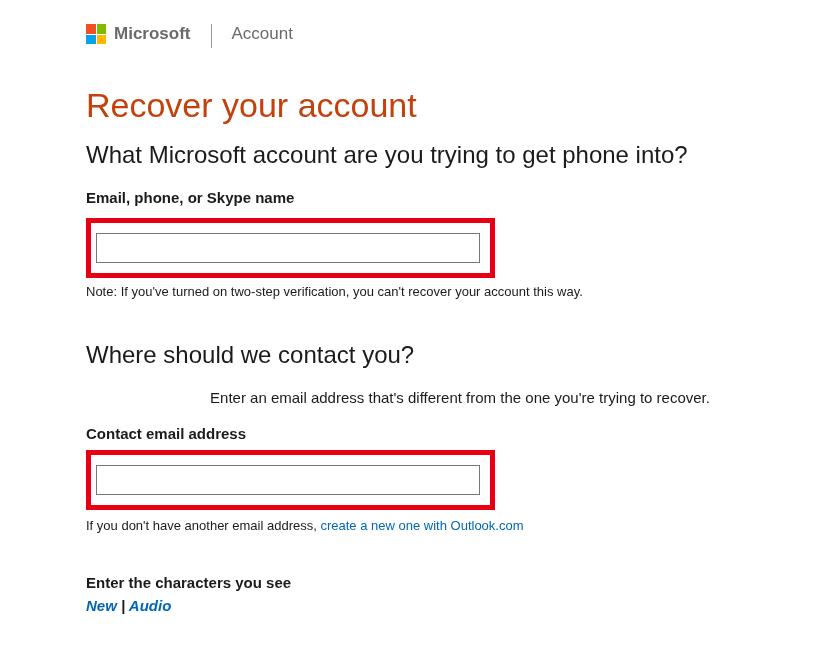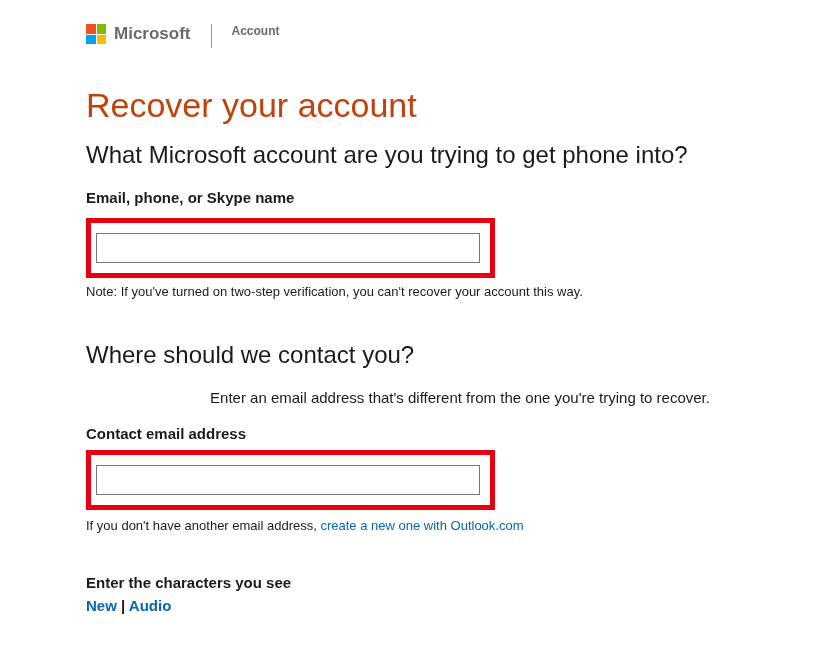"Account" .header-section { font-size: 12px -> 17px; font-weight: 700 -> 400 }
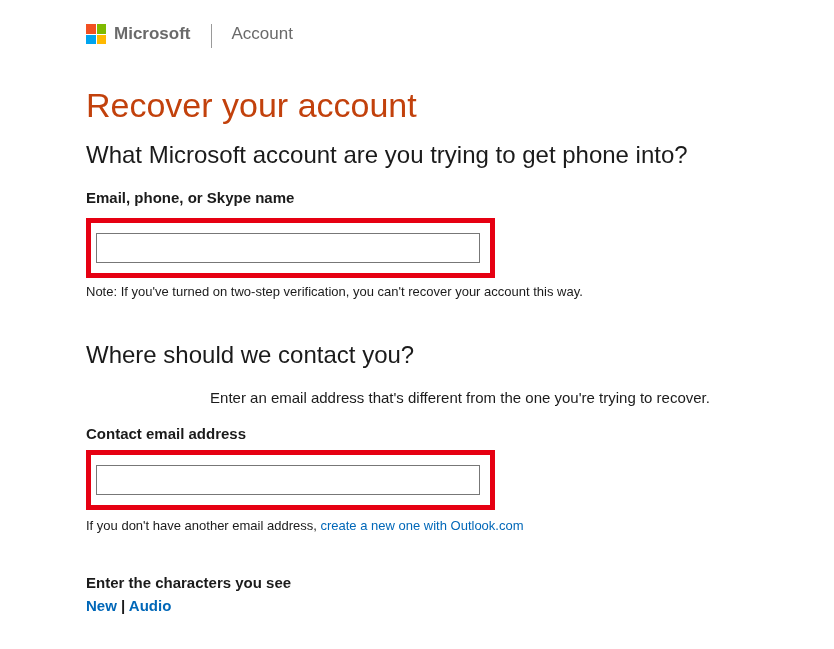"New | Audio" .captcha-links { font-style: none -> italic }
